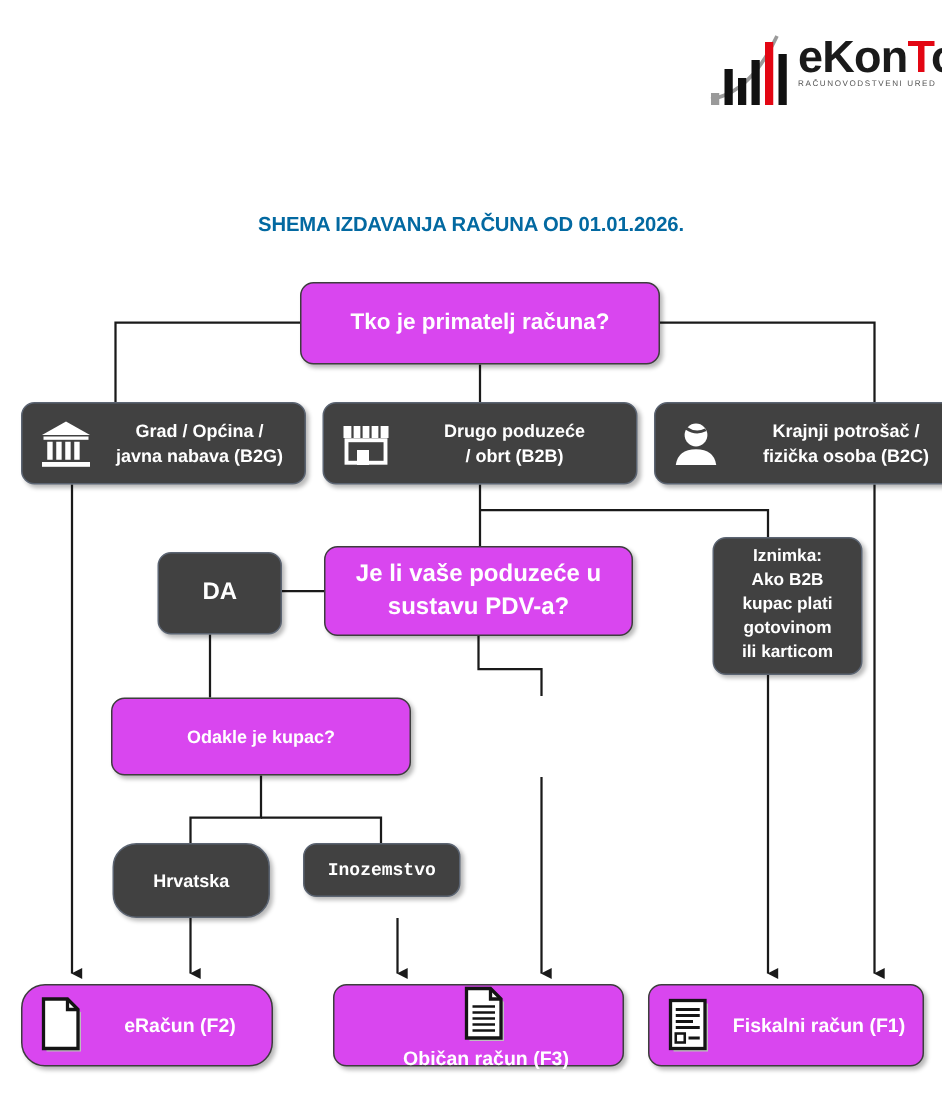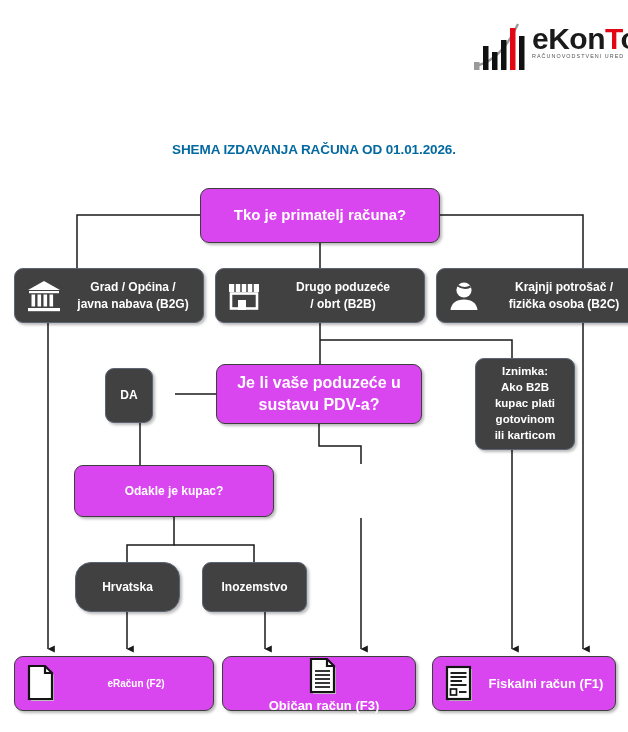"DA" #n-da { font-size: 12px -> 16px; width: 48px -> 83px }
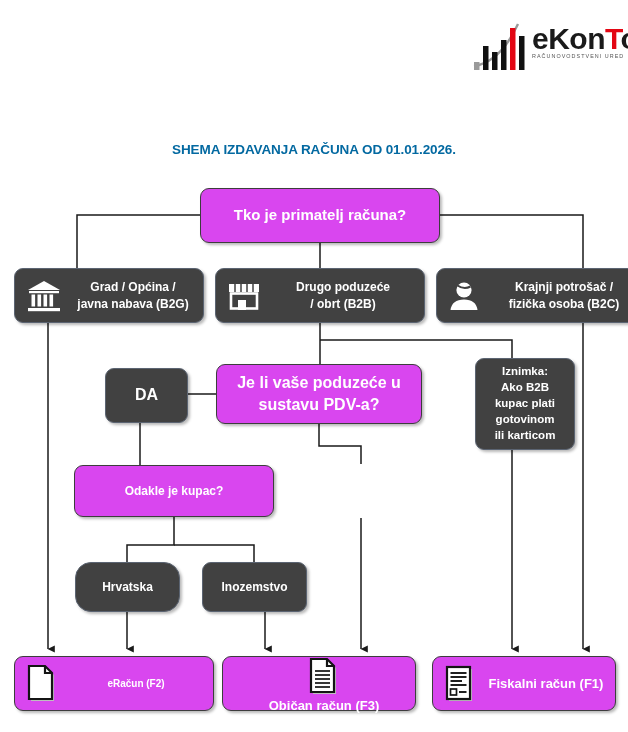"Inozemstvo" #n-ino { font-family: none -> Liberation Mono, monospace; height: 50px -> 36px }
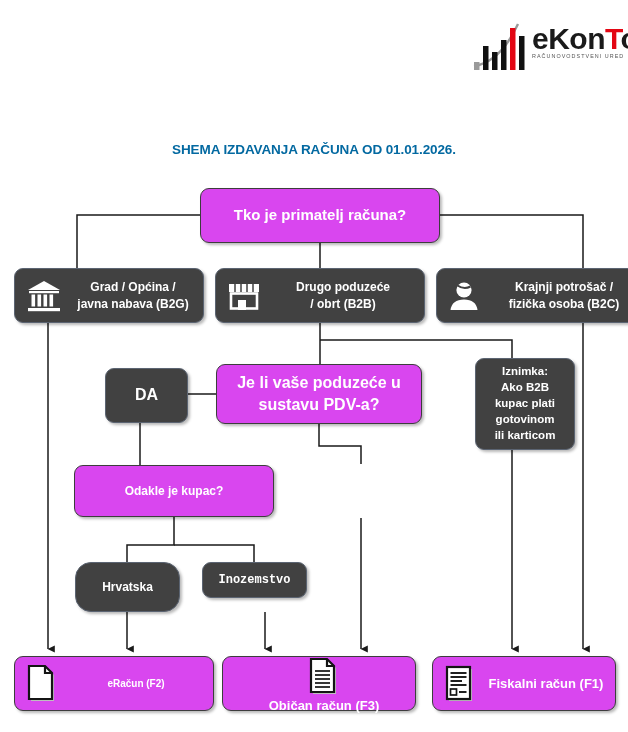"eRačun (F2)" #n-f2 { border-radius: none -> 16px; font-size: 10px -> 13px; width: 200px -> 168px }
